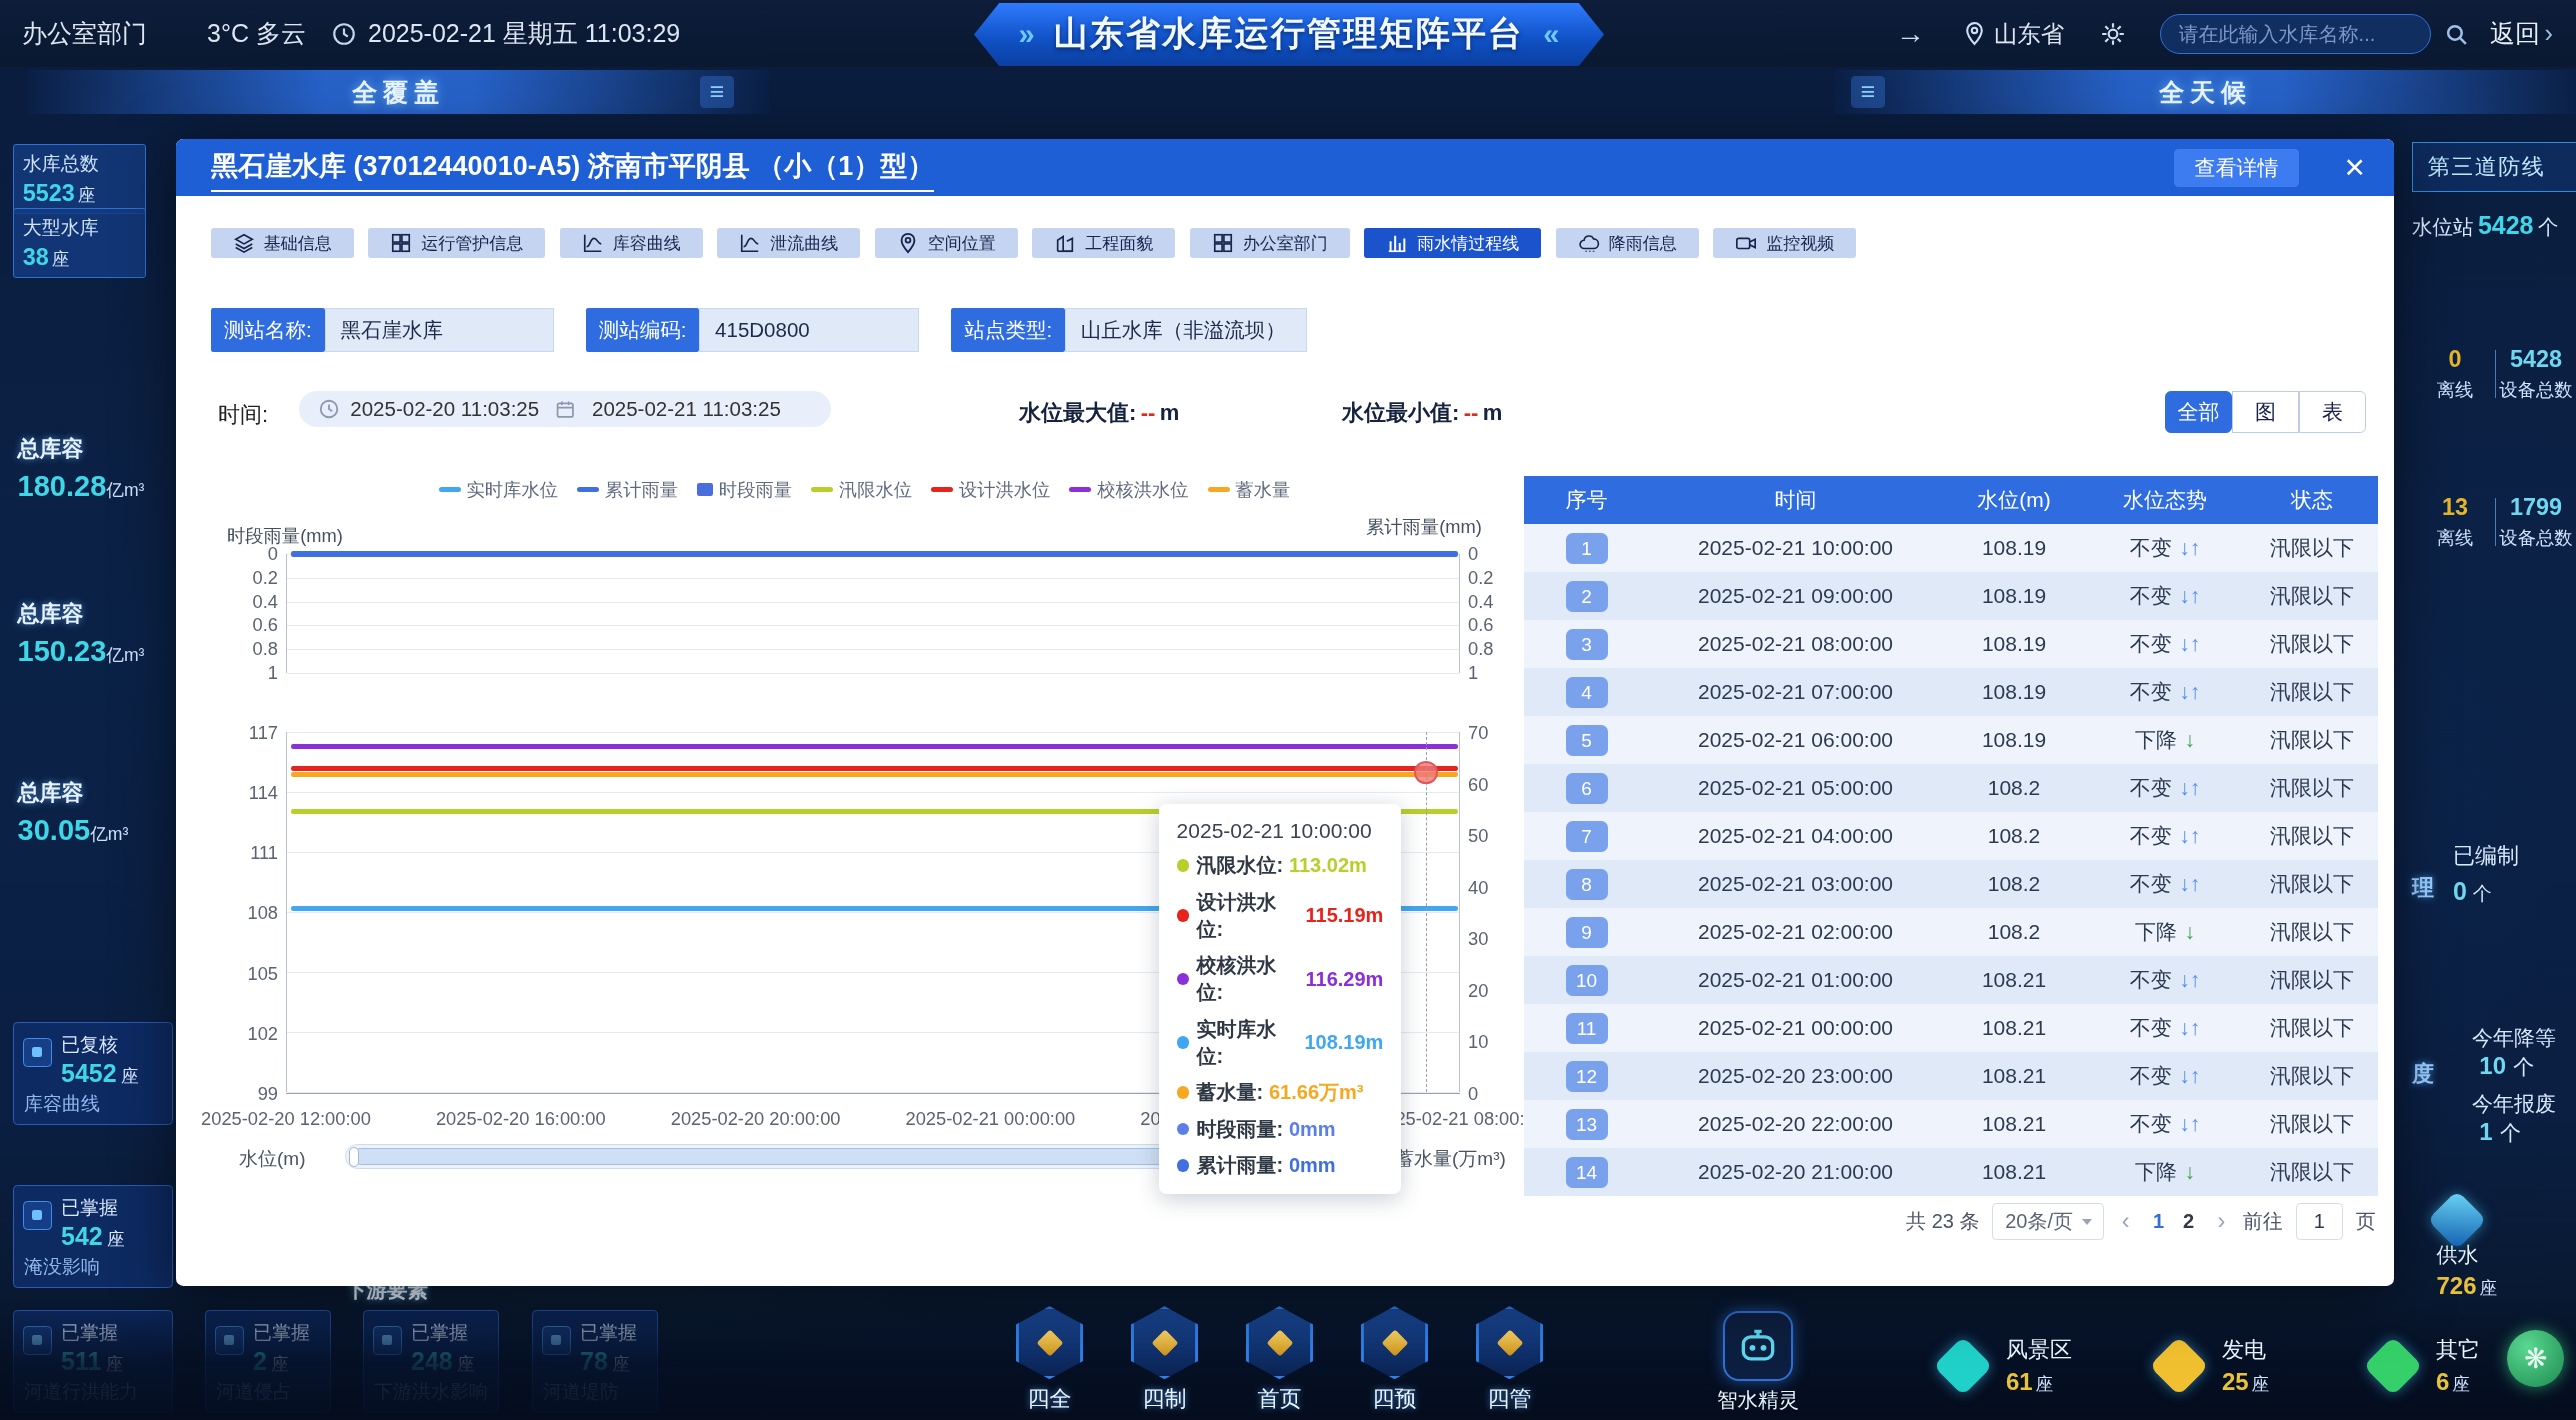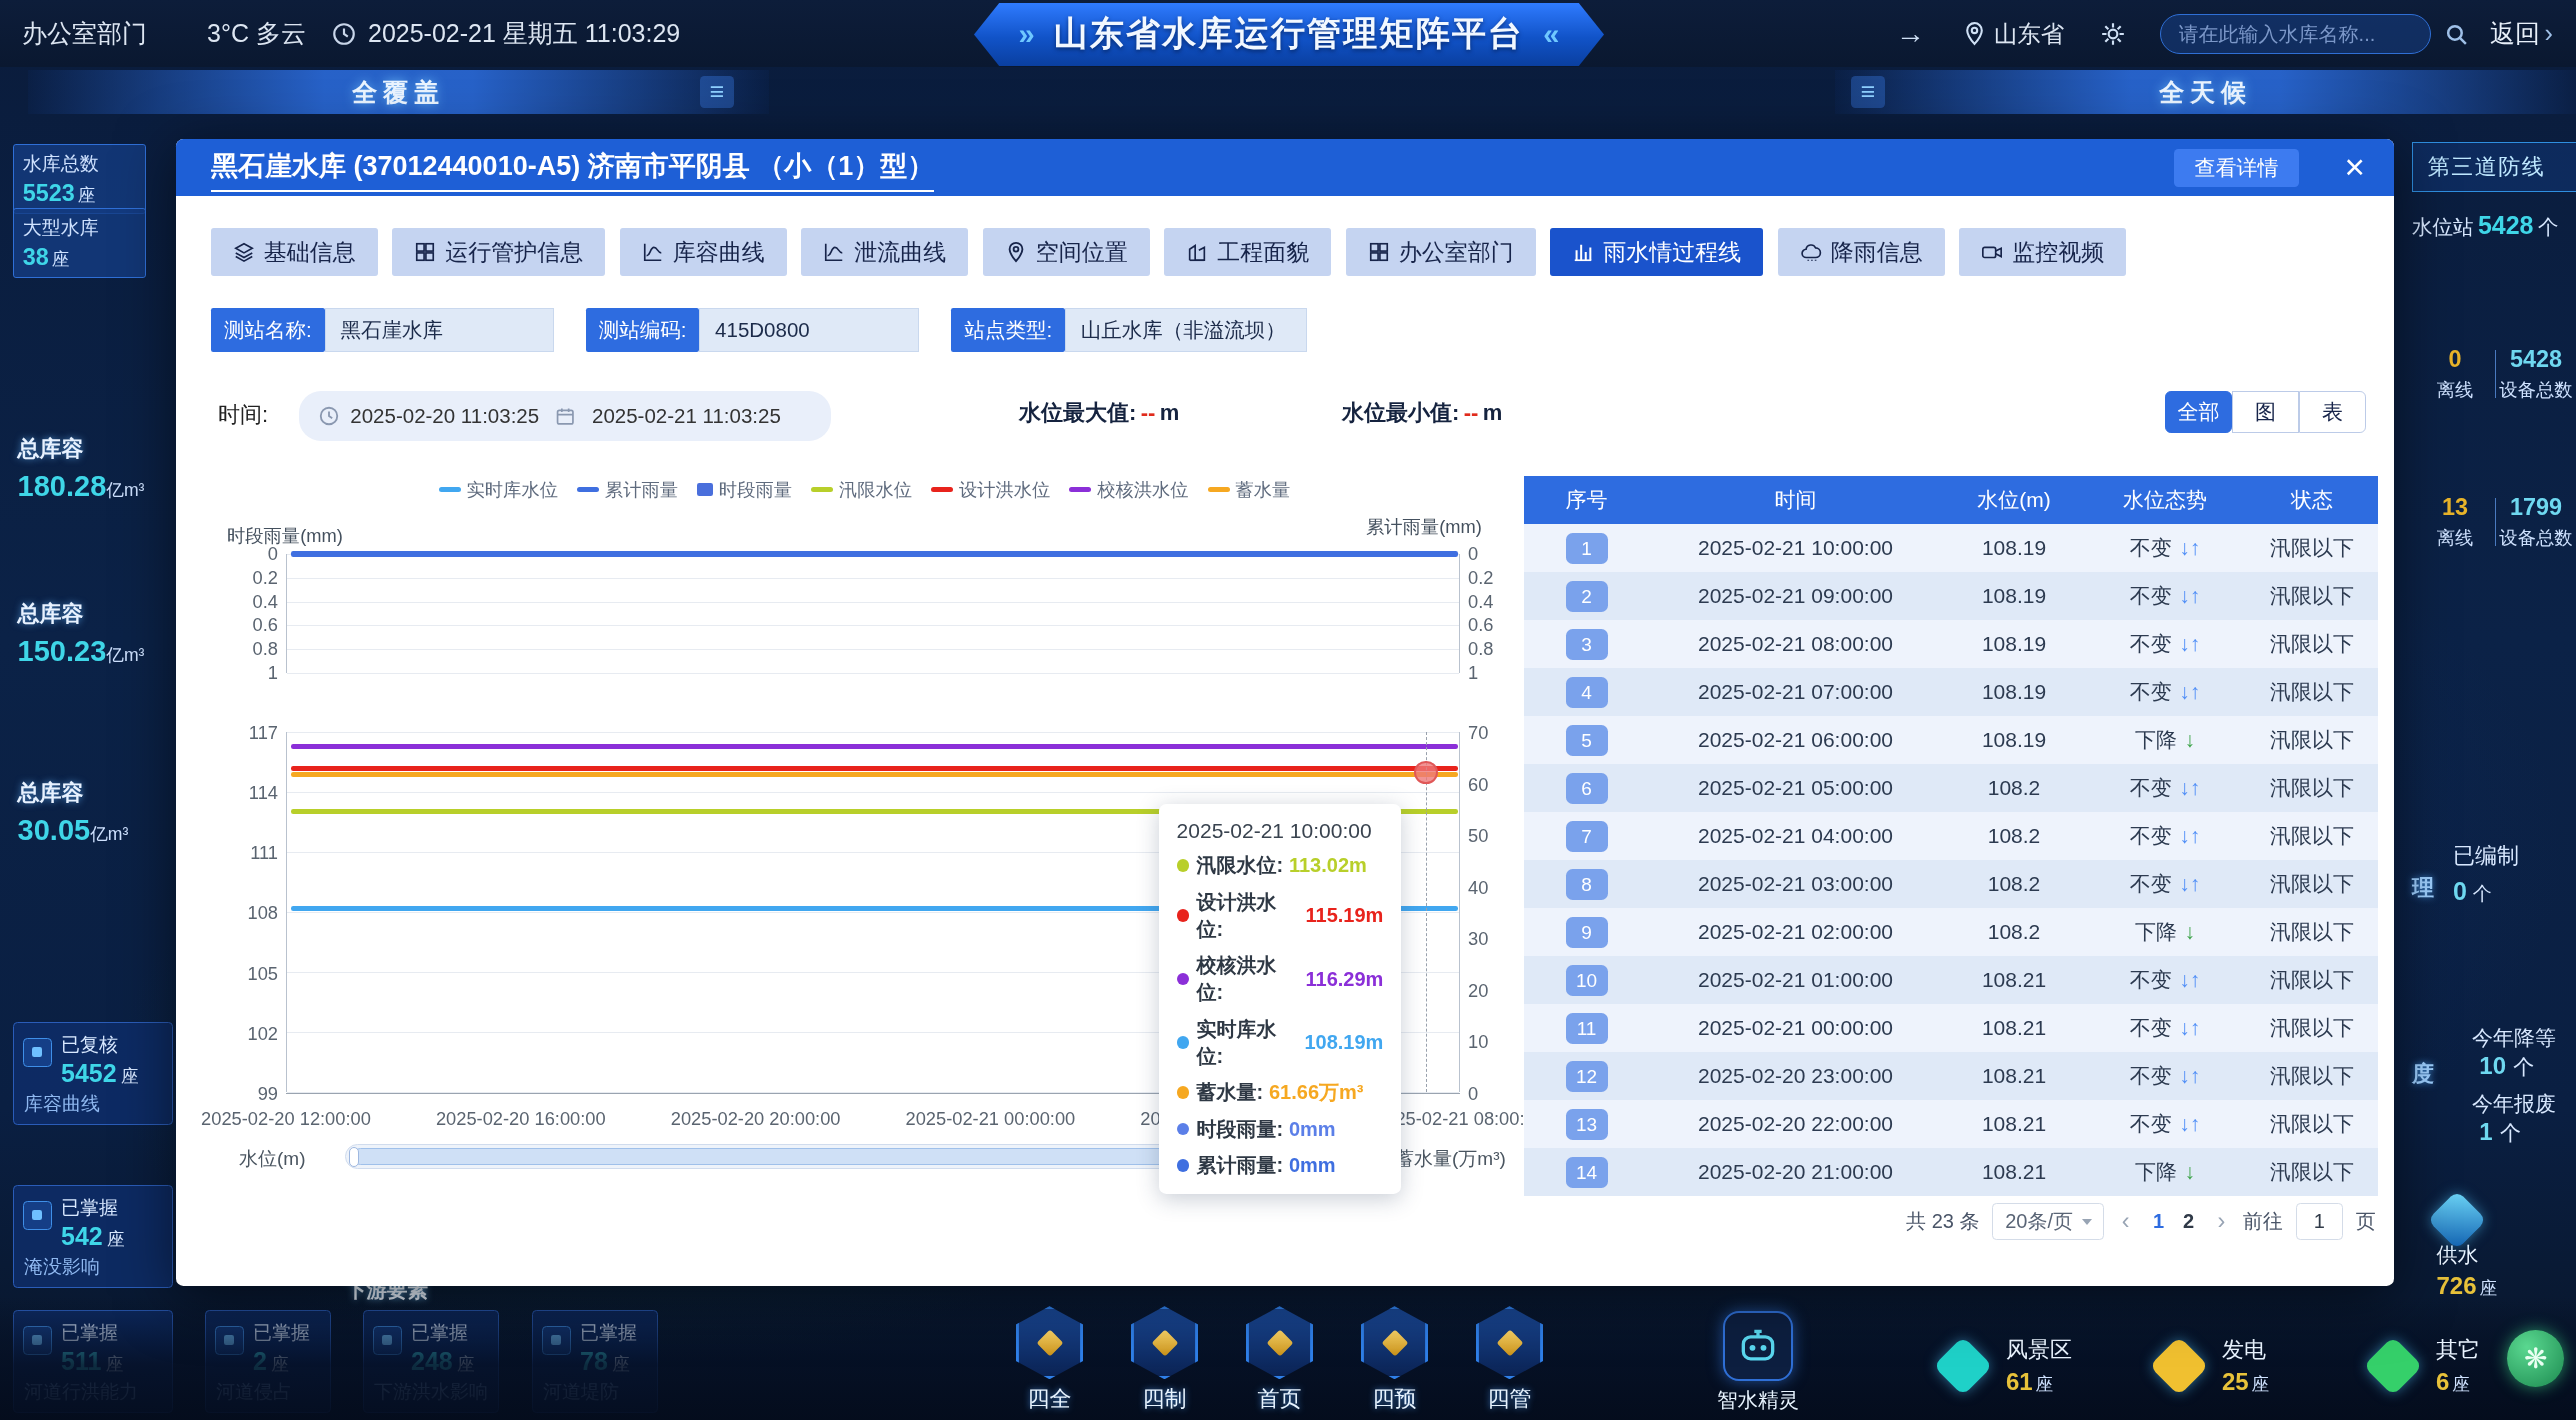"基础信息" .m-tab { font-size: 23px -> 17px; height: 48px -> 30px }
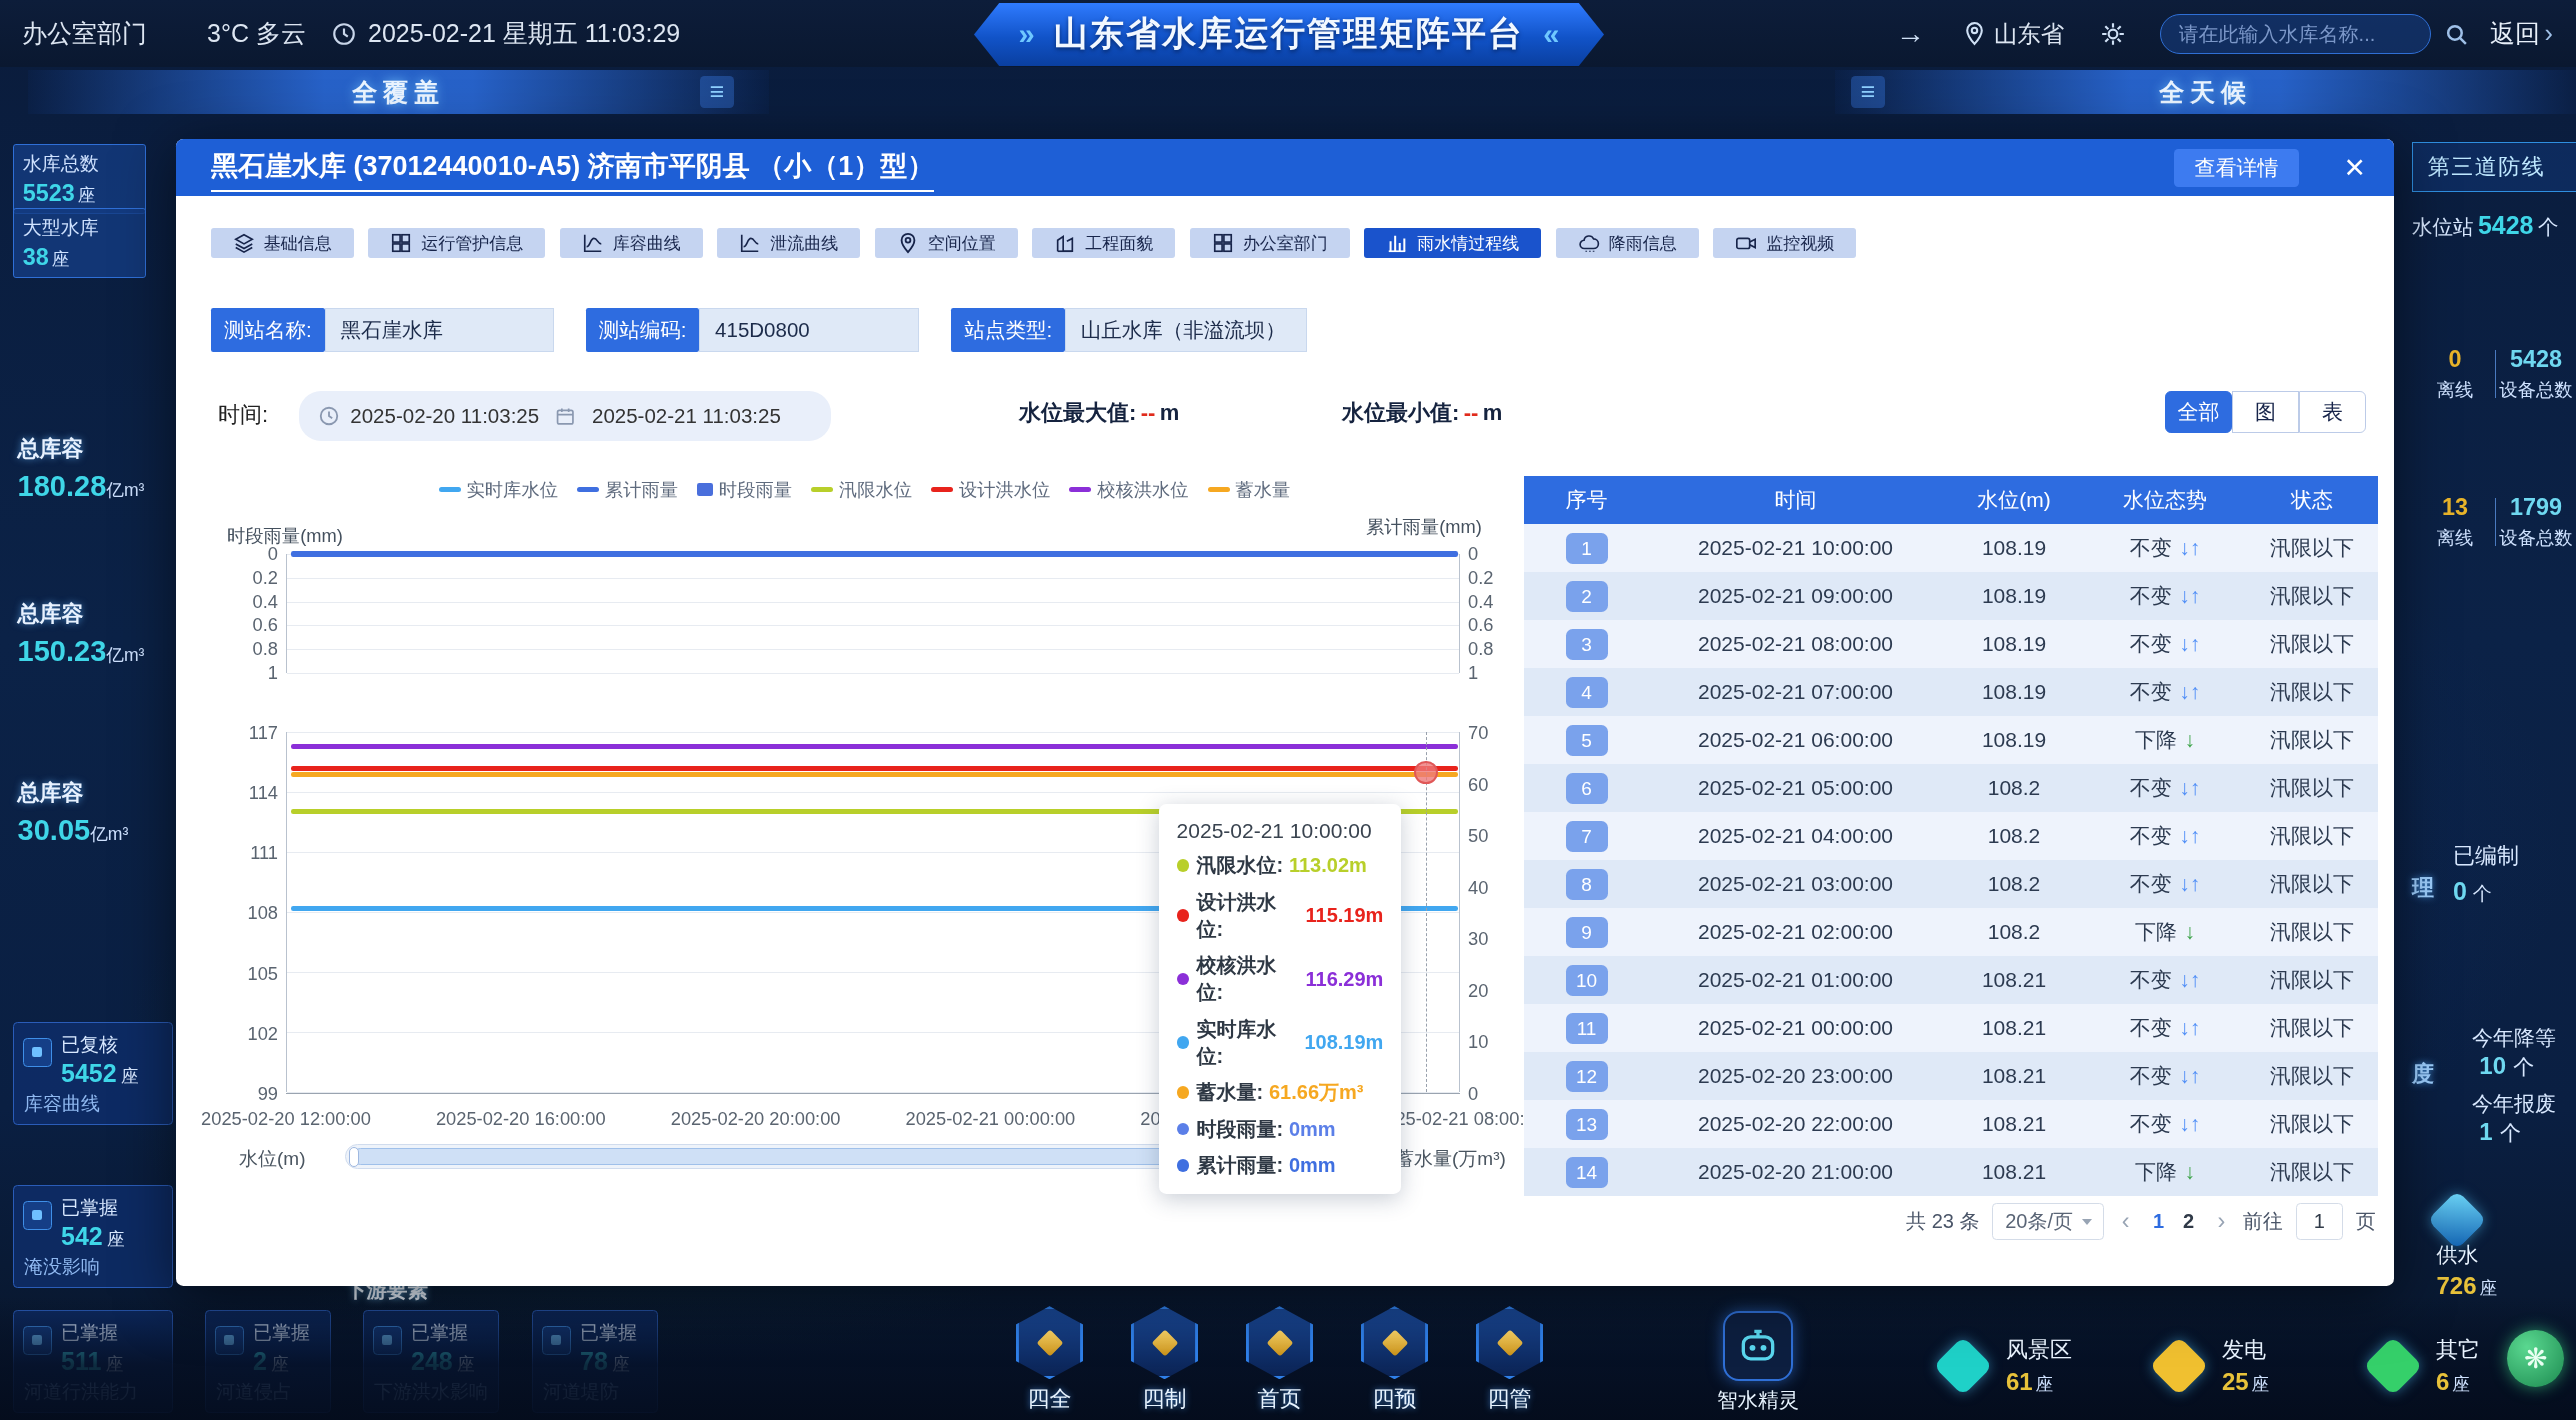"2025-02-20 11:03:25" .time-pill { height: 50px -> 36px }
